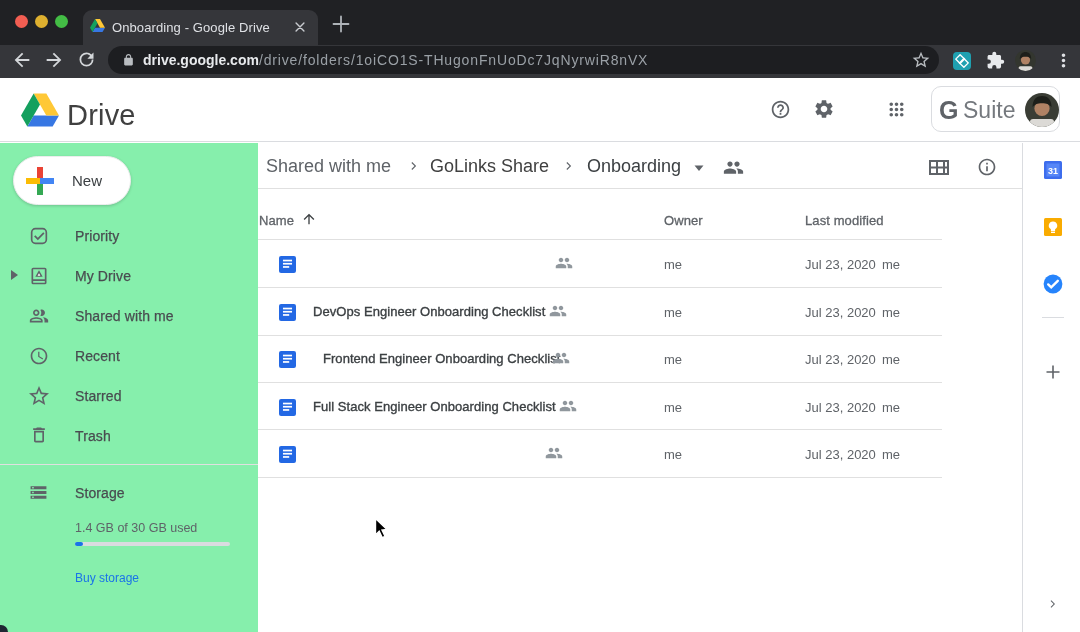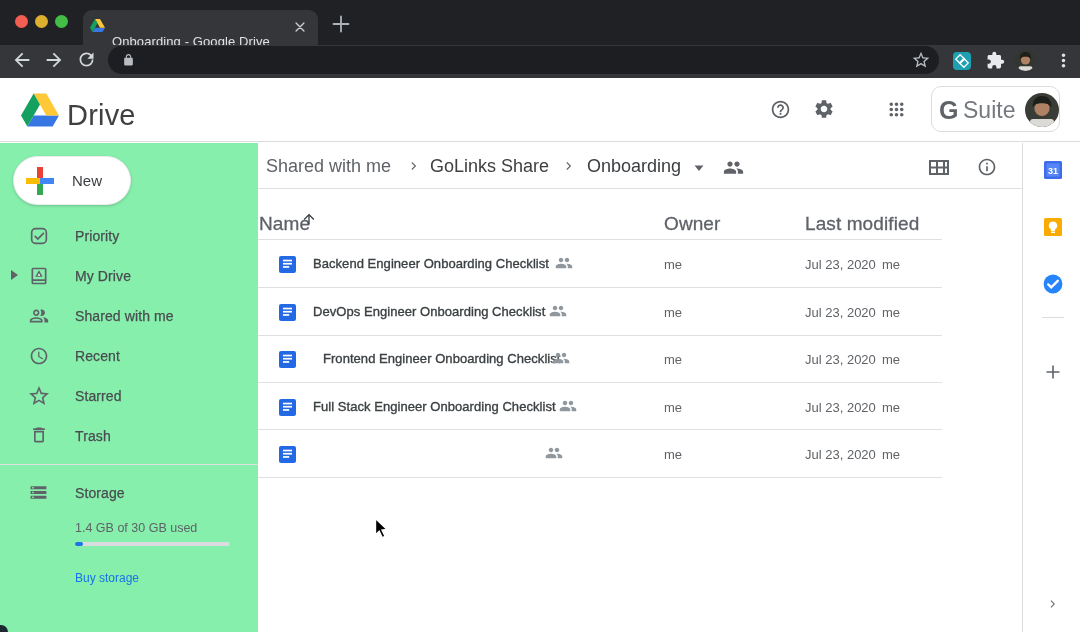"Onboarding - Google Drive" #tabtitle { top: 24px -> 10px }
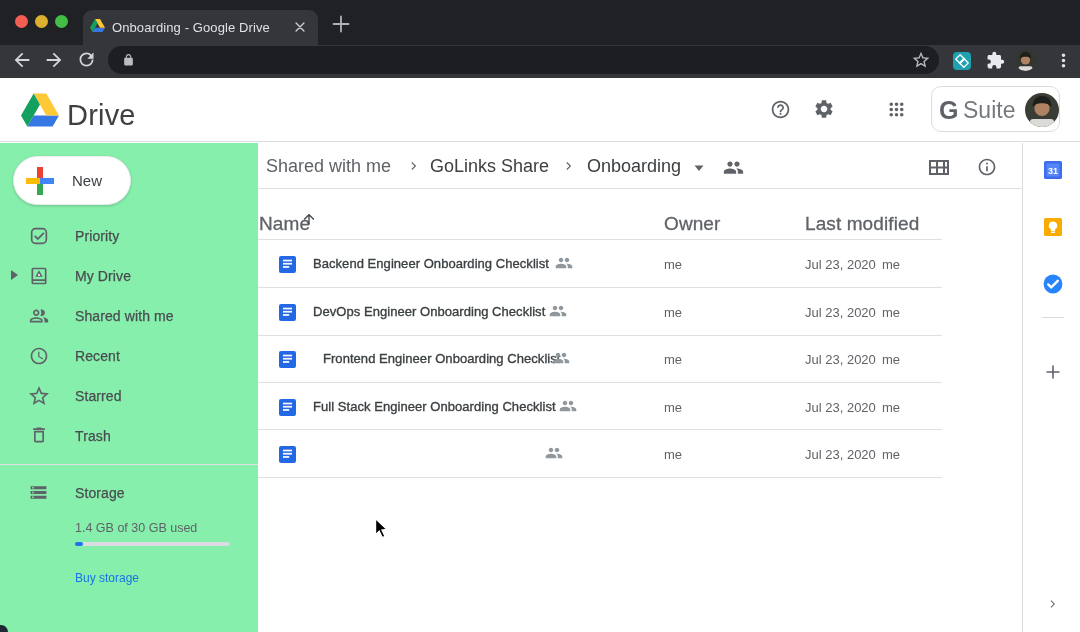"drive.google.com/drive/folders/1oiCO1S-T" span.abs { html: none -> <span>drive.google.com<span>/drive/folders/1oiCO1S-THugonFnUoDc7JqNyrwiR8nVX</span></span> }
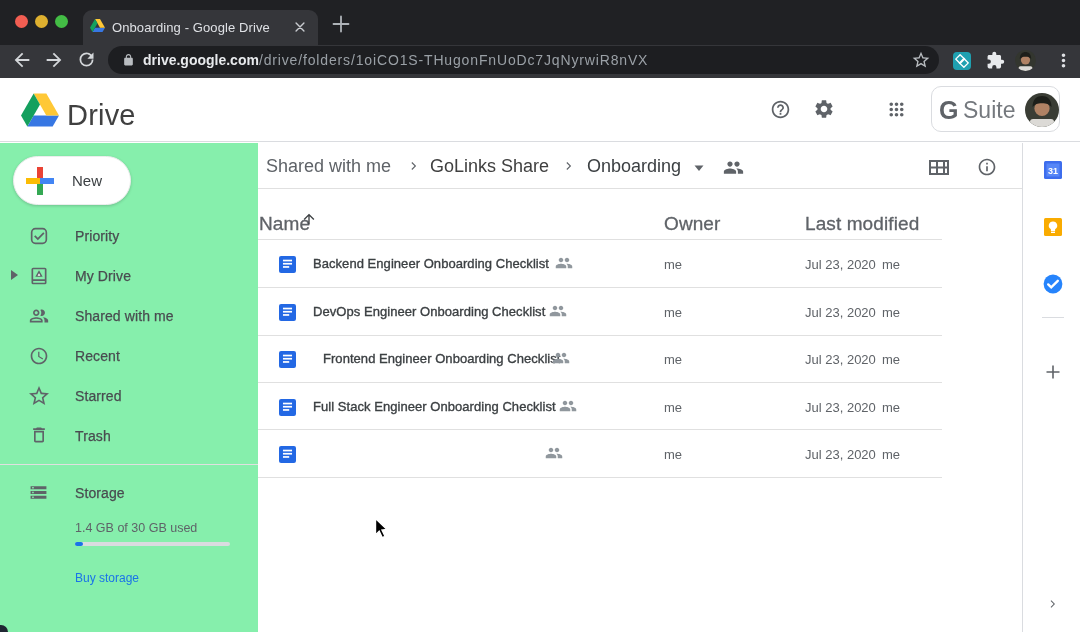"Name" .hdrtxt { font-size: 19px -> 13px }
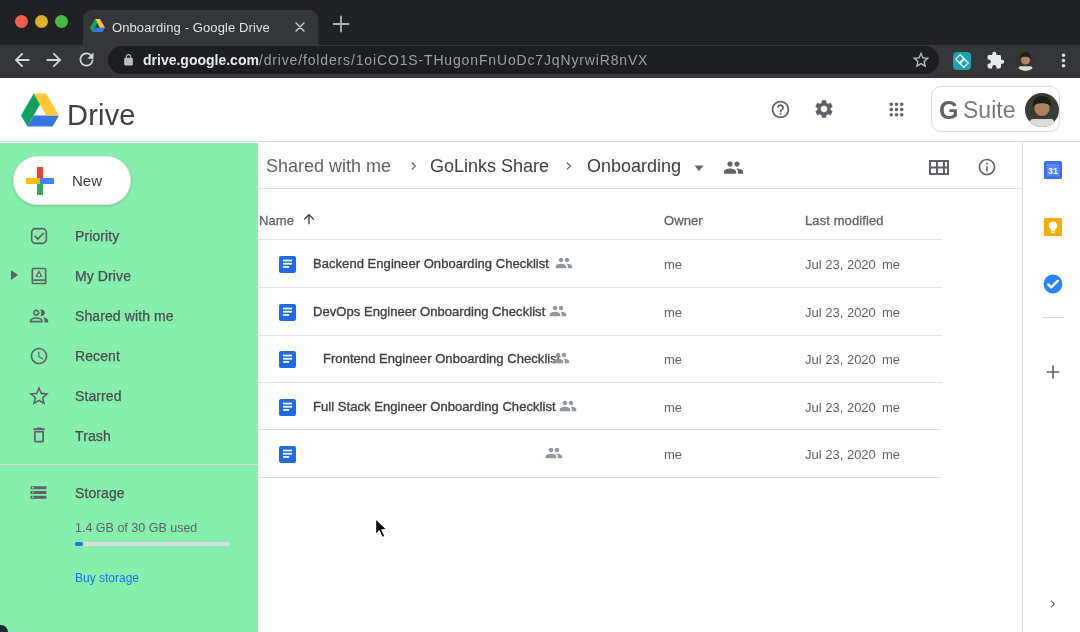"Backend Engineer Onboarding Checklist" span.abs { html: <span>Backend Engineer Onboarding Checklist</span> -> none }
